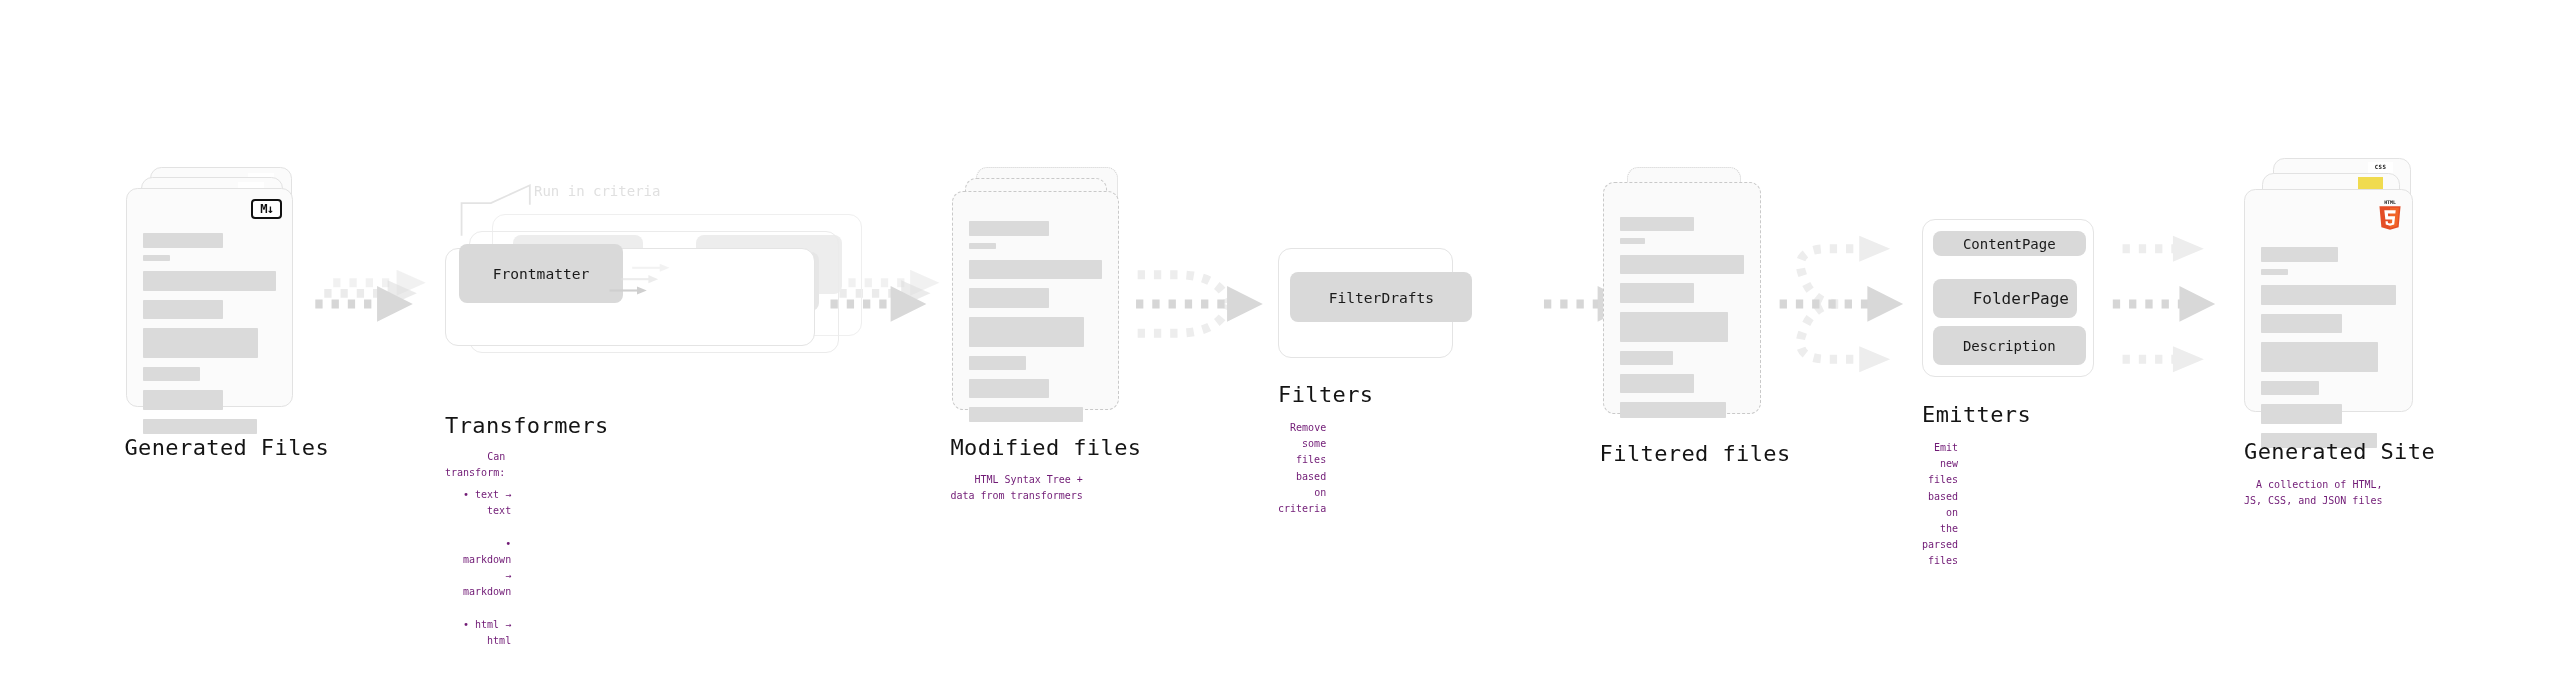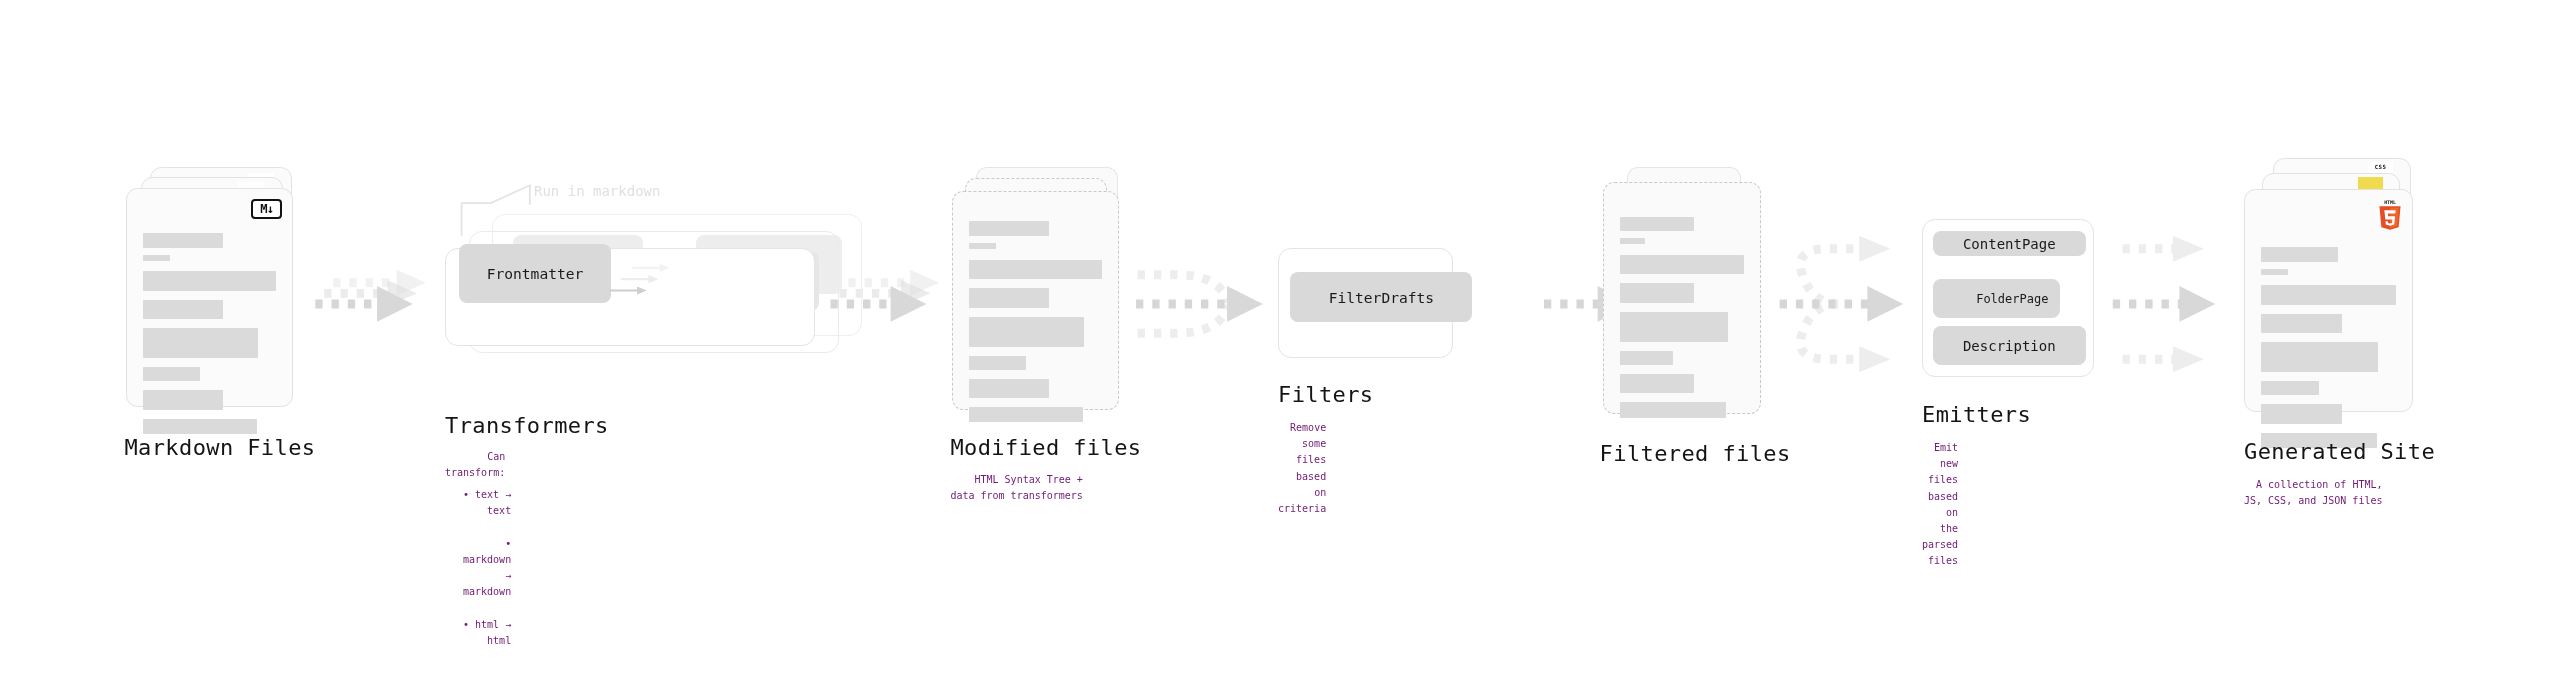"Run in markdown" div.parallel-label { text: markdown -> criteria }
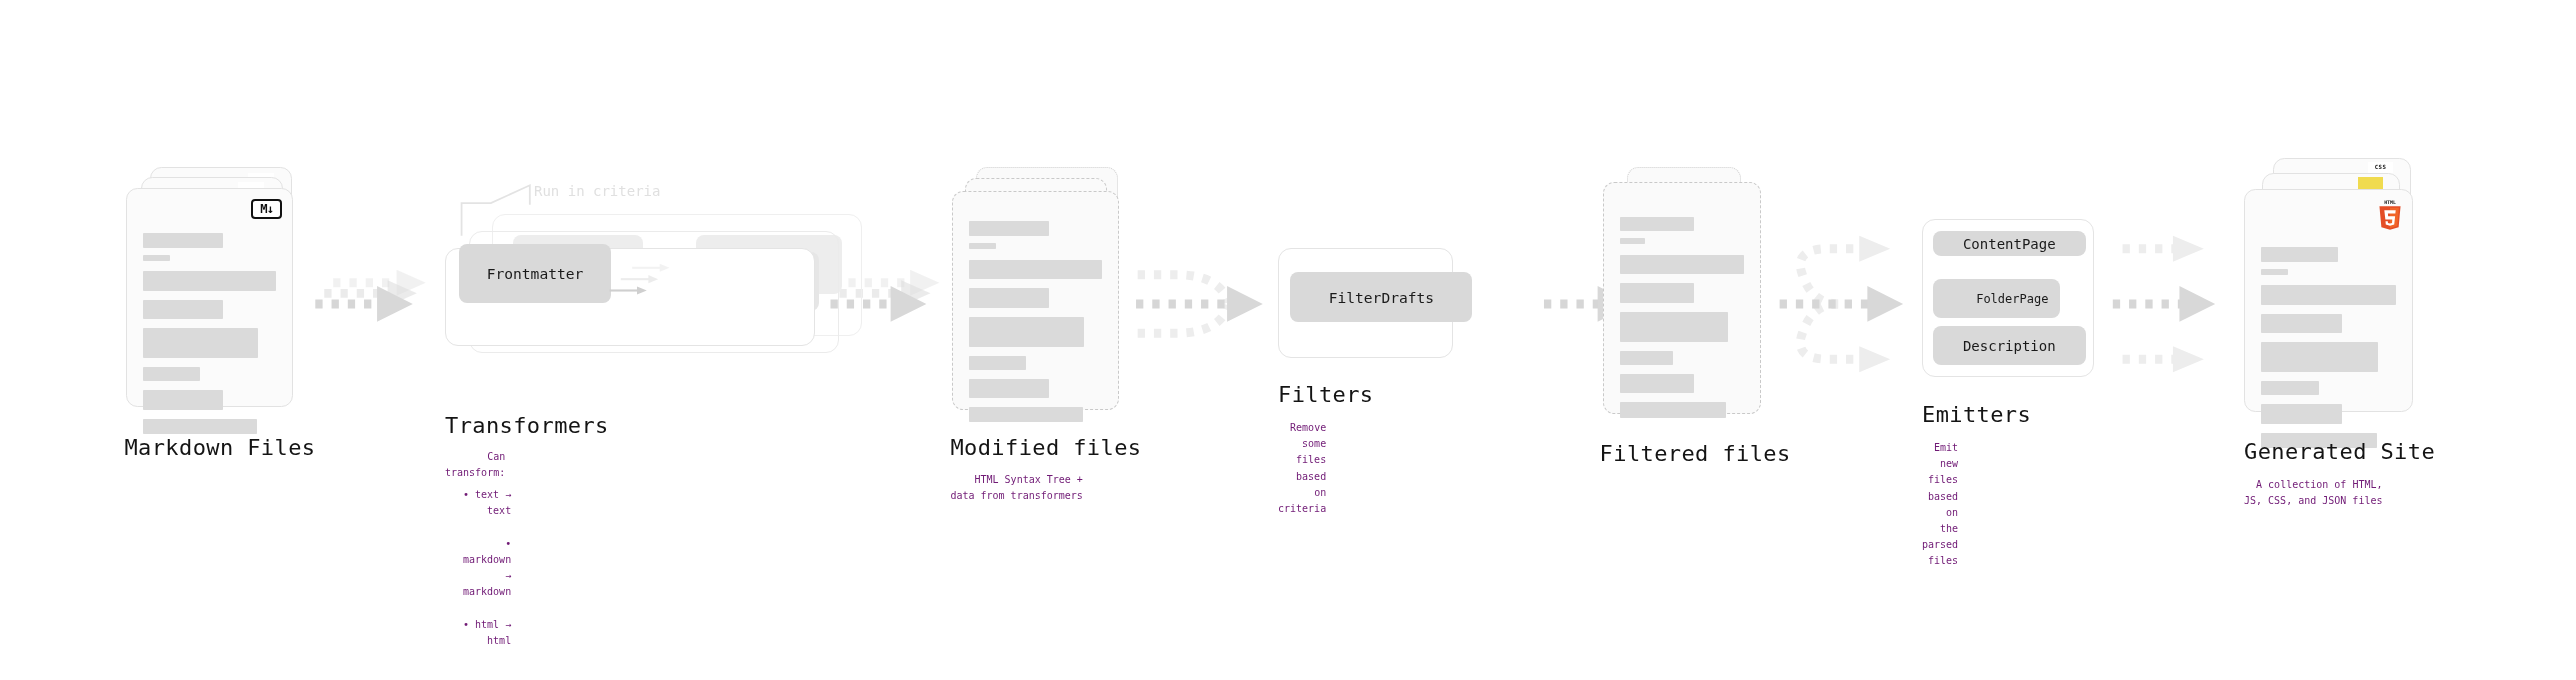"Frontmatter" div.chip { width: 152px -> 164px }
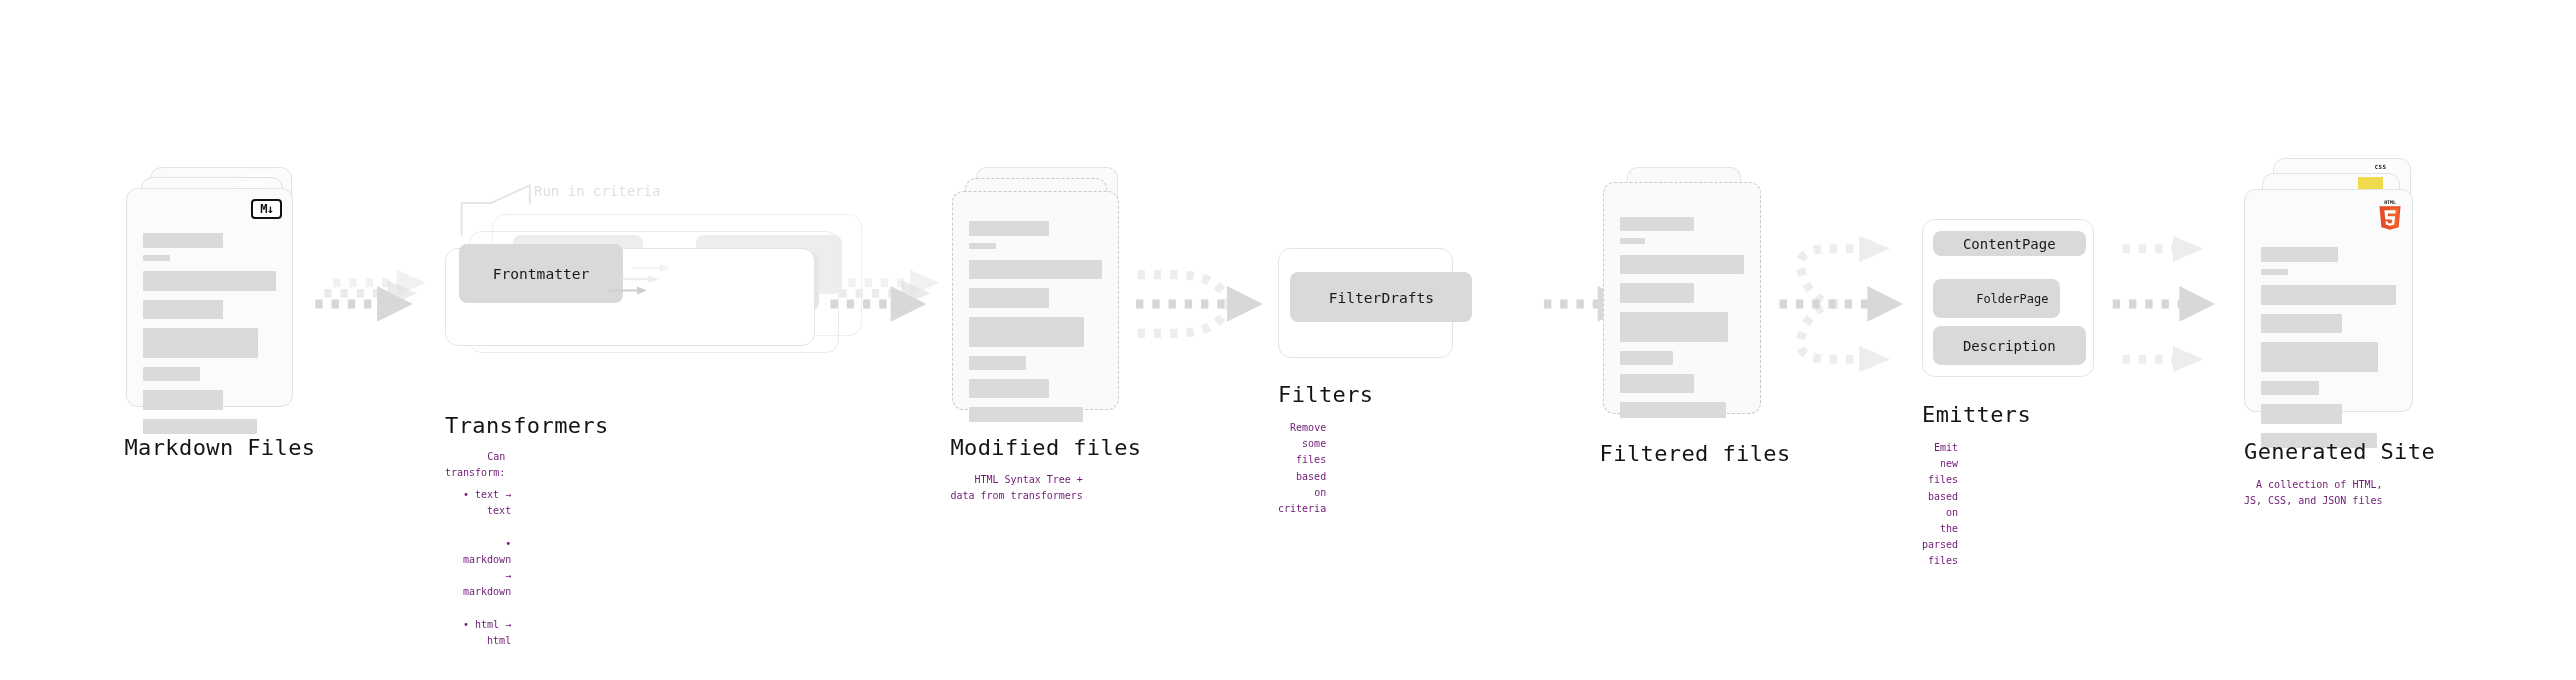"FolderPage" div.chip { font-size: 12px -> 16px; width: 127px -> 144px }
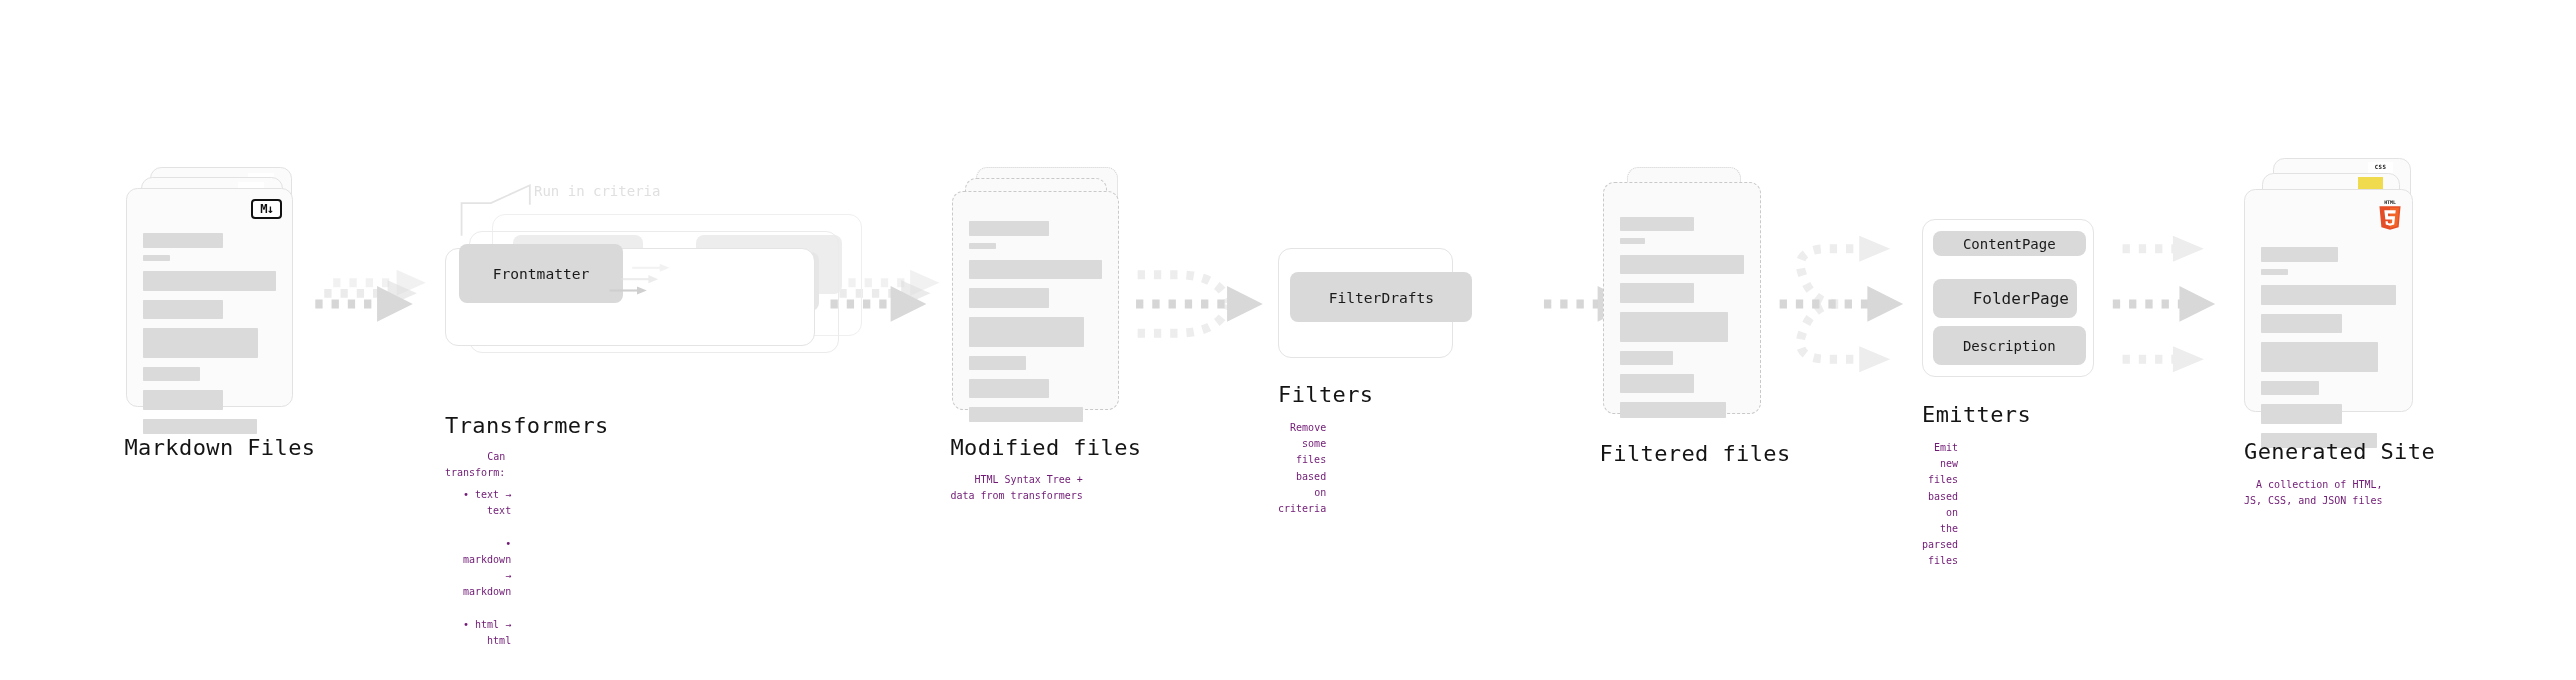"Markdown Files" div.title { text: Markdown -> Generated }
